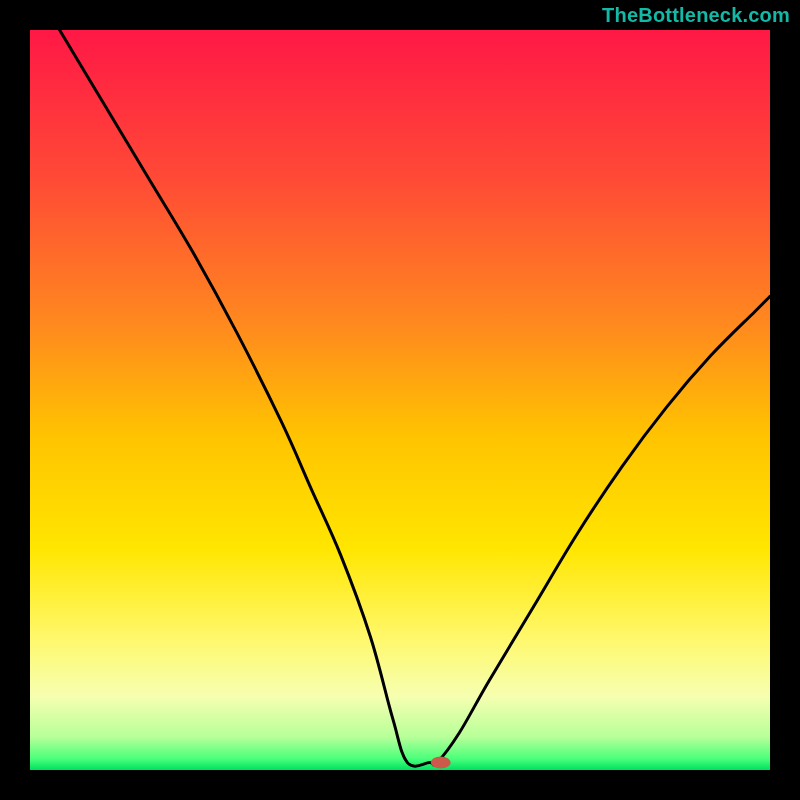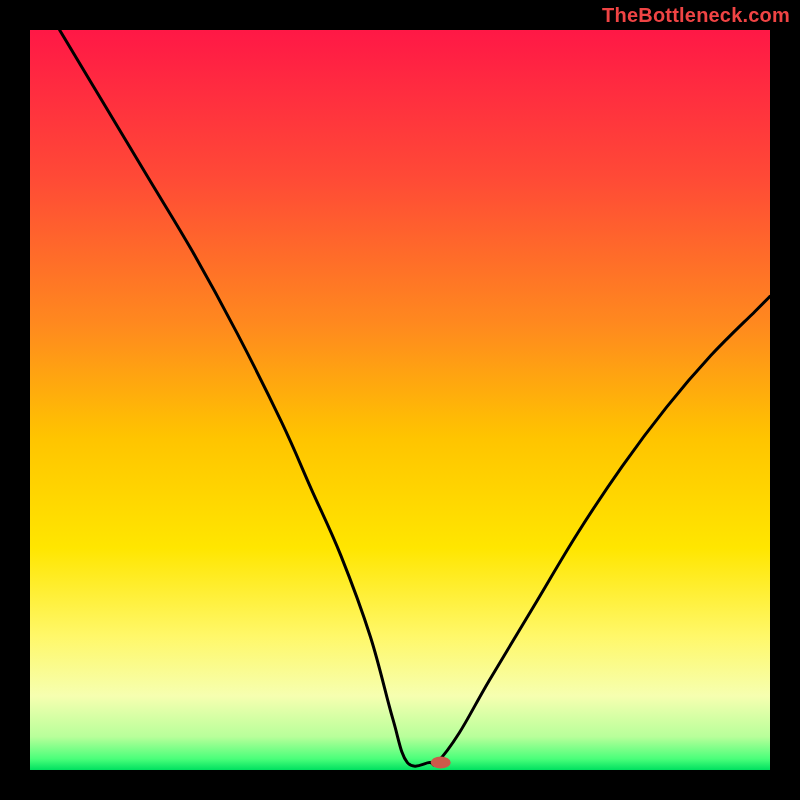"TheBottleneck.com" .watermark { color: #ef4444 -> #14b8a6 }
